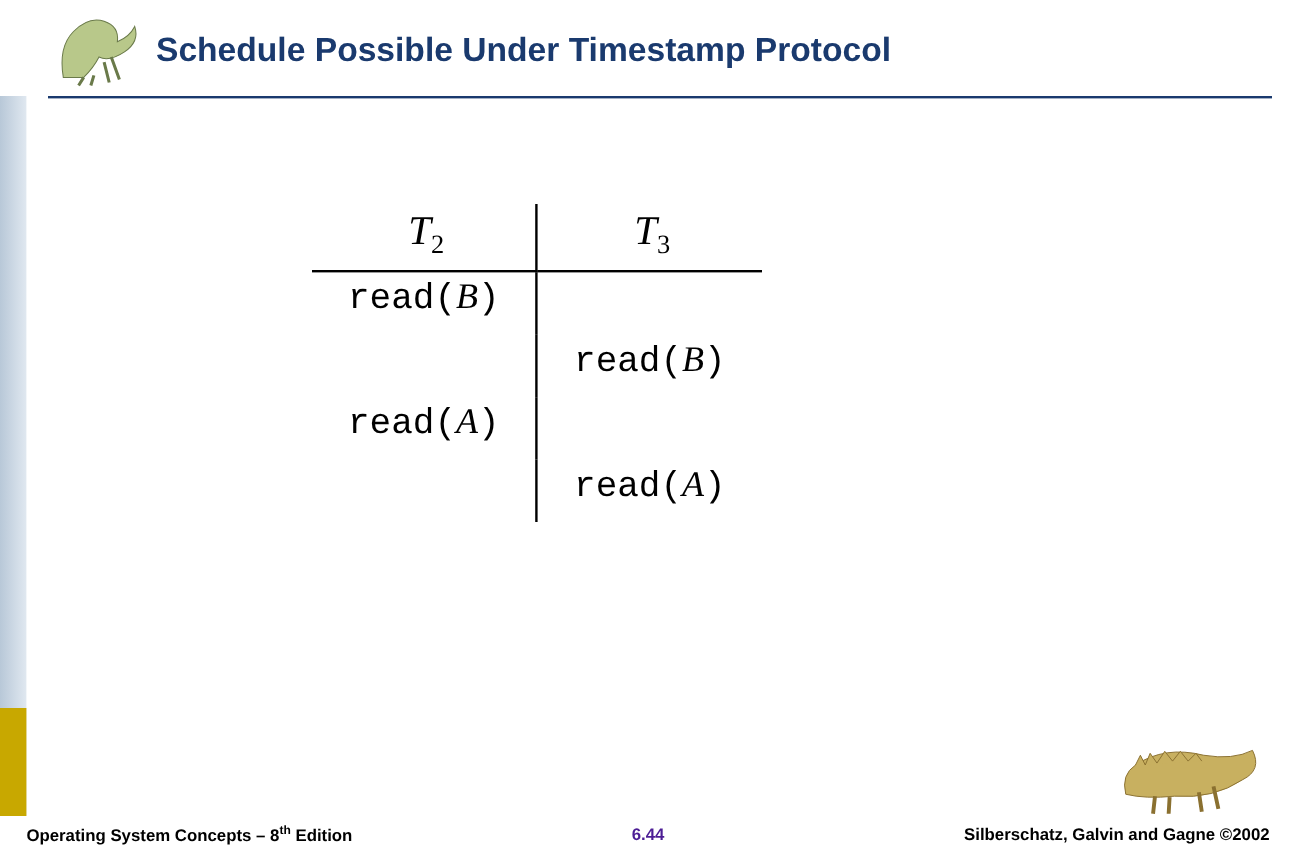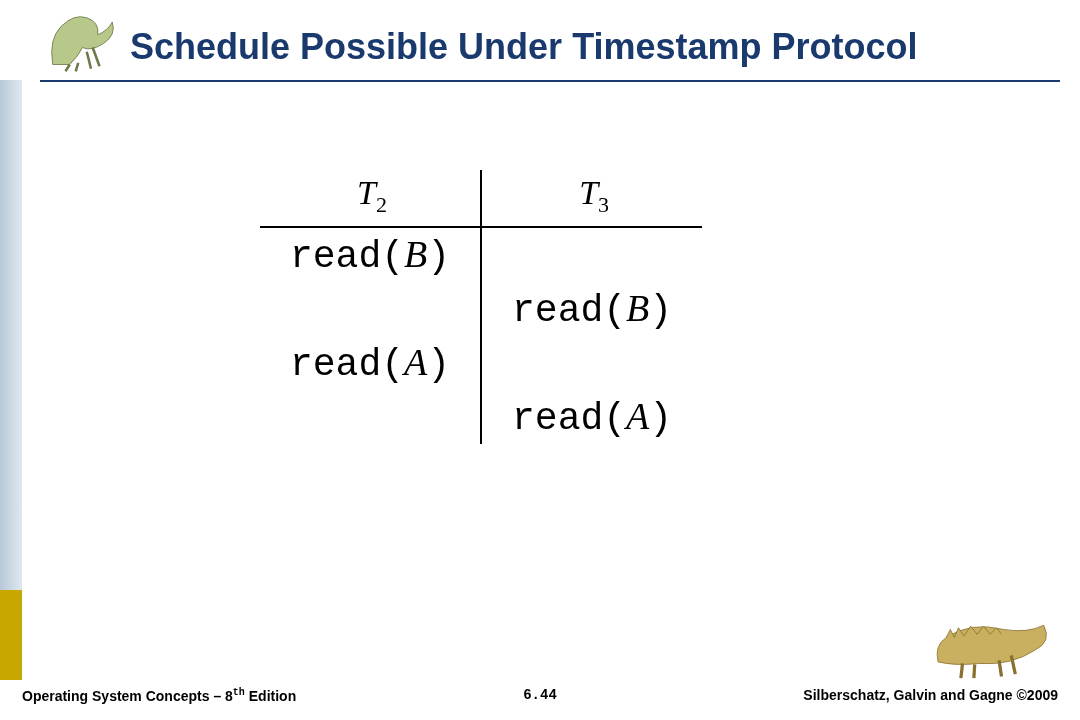"Schedule Possible Under Timestamp" .title-text { font-size: 36px -> 28px }
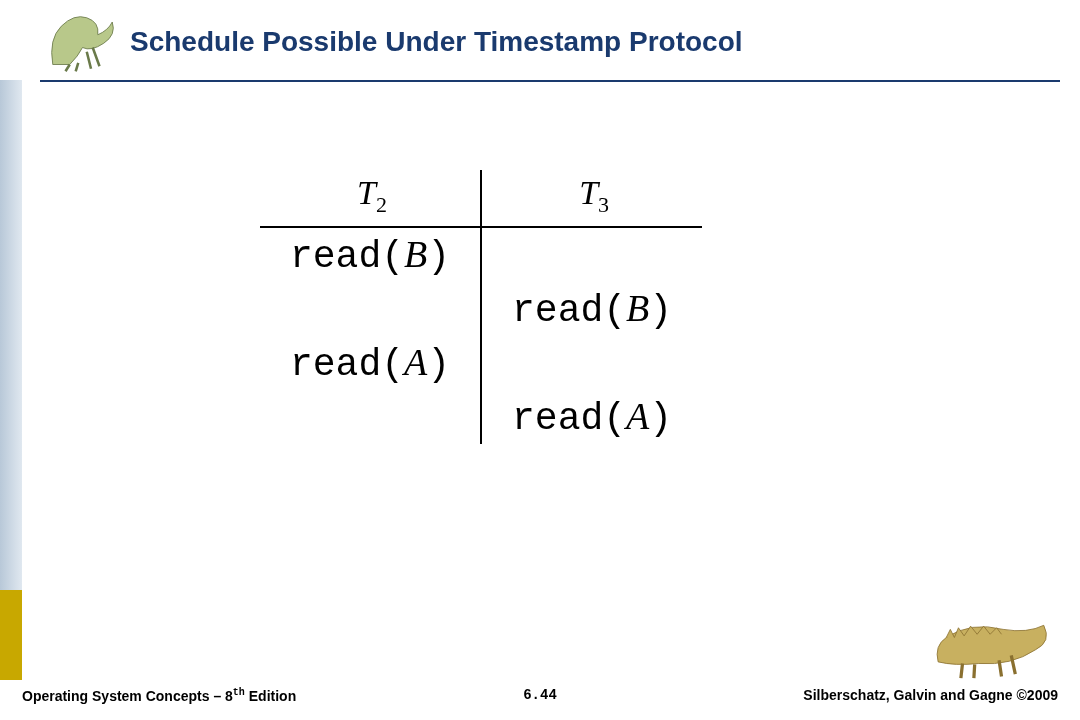"read(B)" .schedule td { font-size: 38px -> 30px }
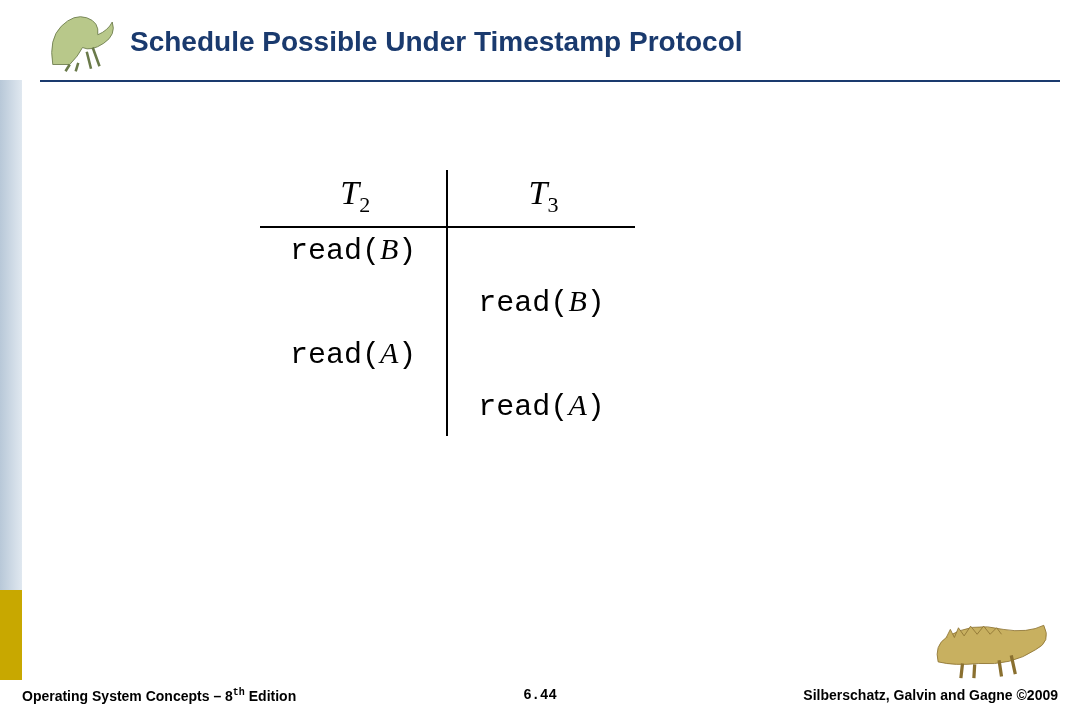"th" .footer .left sup { font-family: Liberation Mono, monospace -> none }
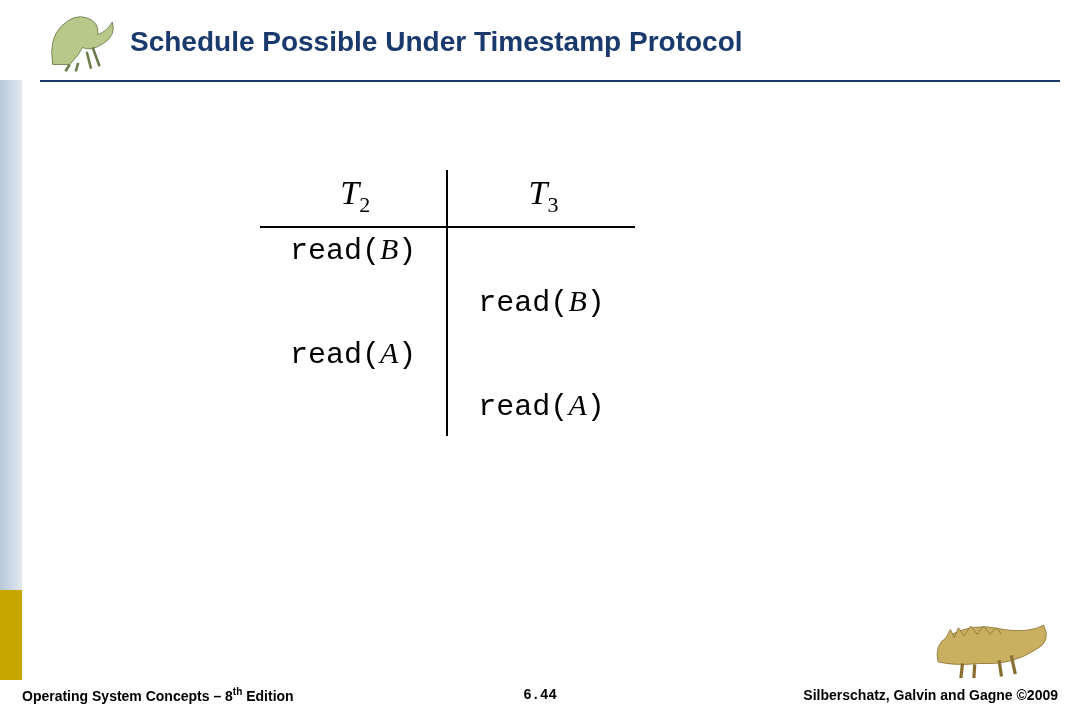"6.44" .footer .center { color: #000000 -> #4c1d95; font-family: Liberation Mono, monospace -> none }
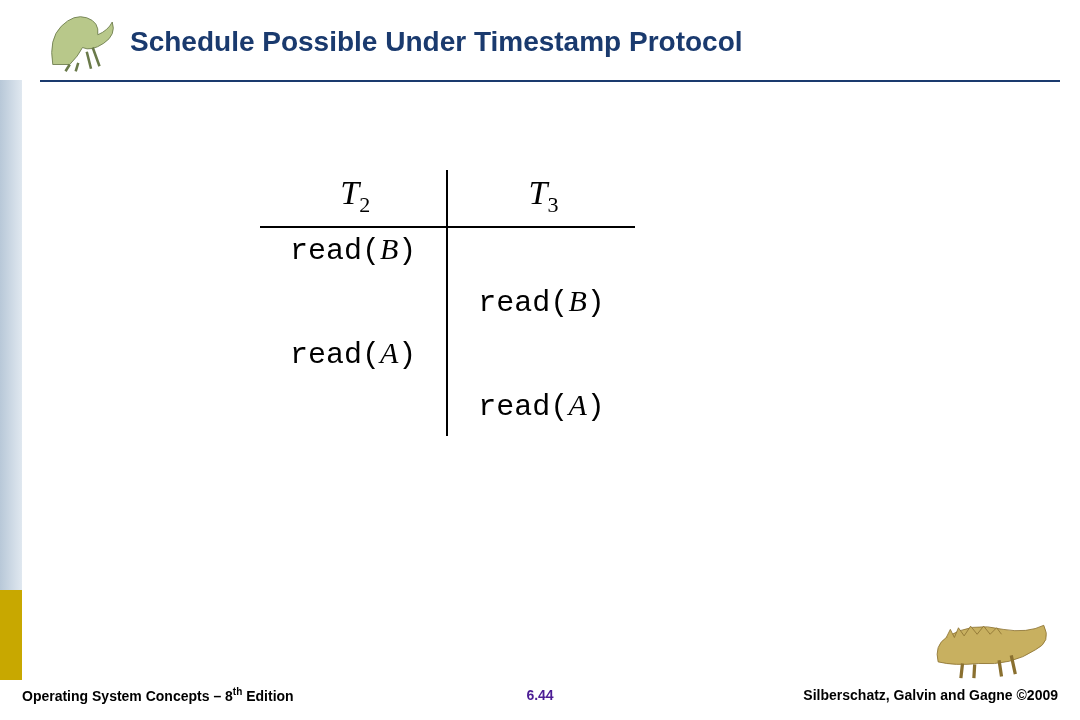"Silberschatz, Galvin and Gagne ©2009" div.right { text: 2009 -> 2002 }
